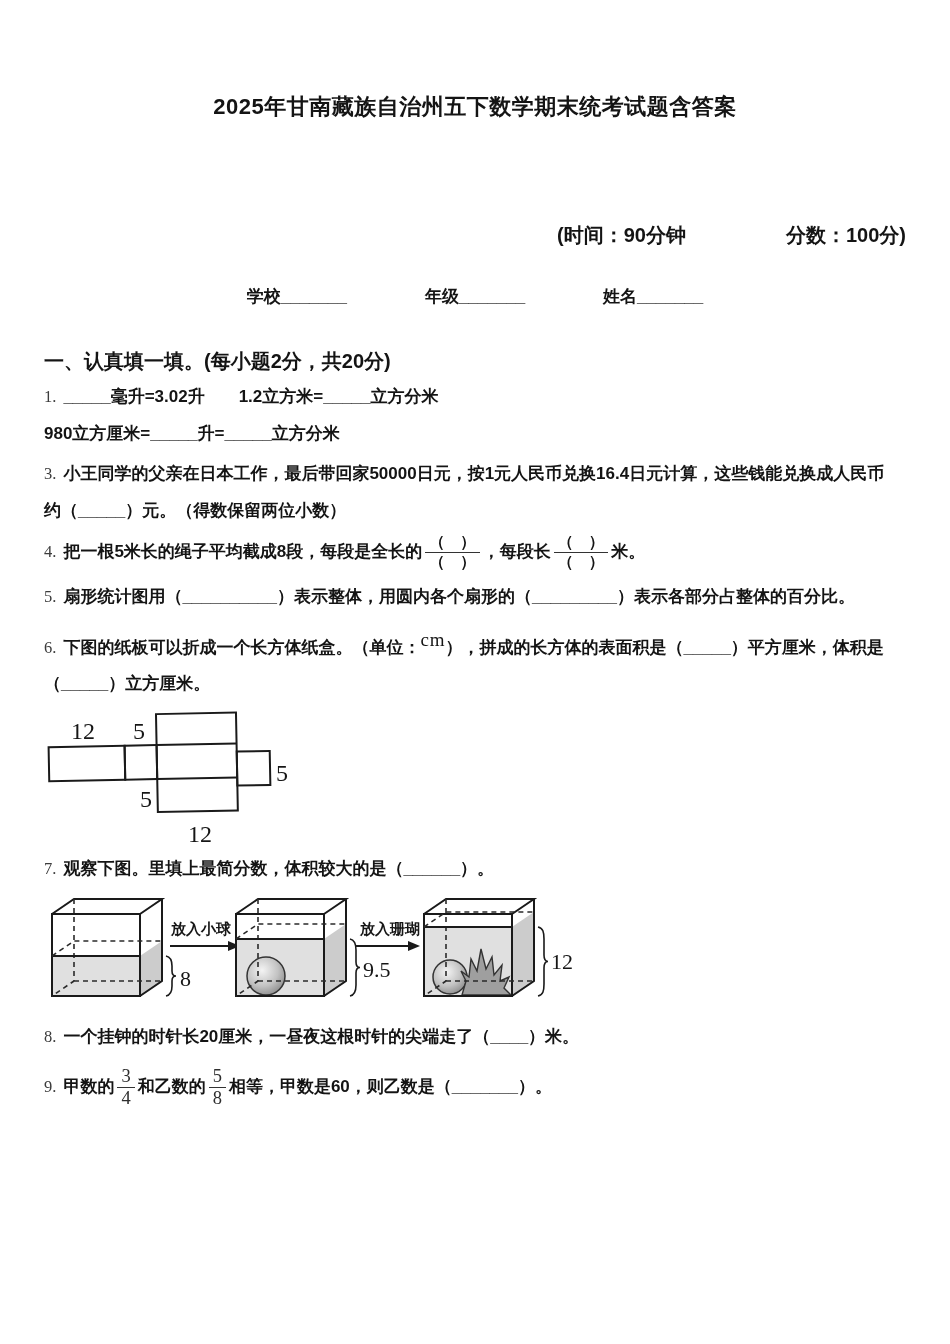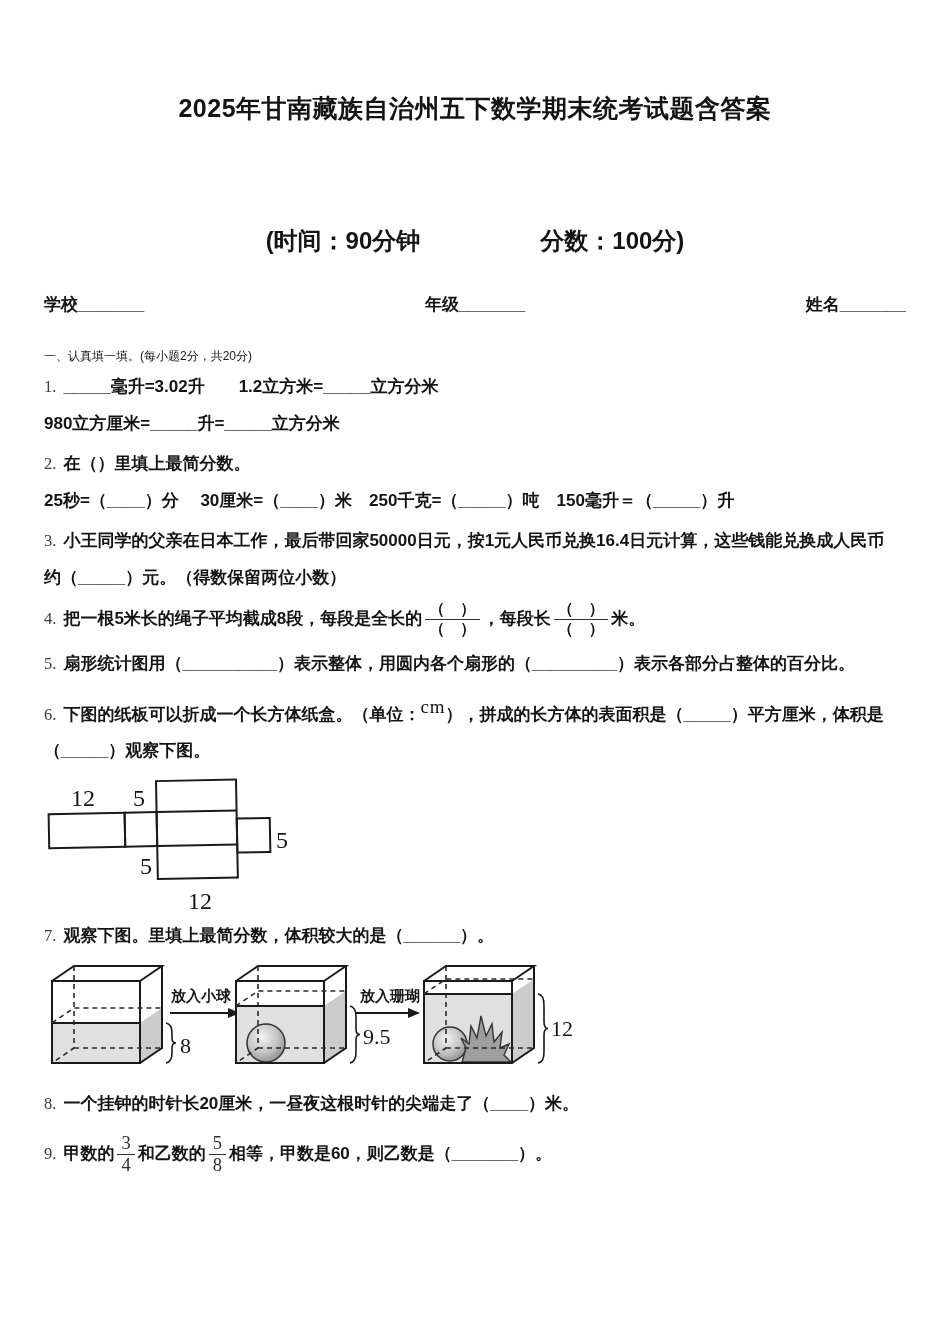"2025年甘南藏族自治州五下数学期末统考试题含答案" .title { font-size: 25px -> 22px }
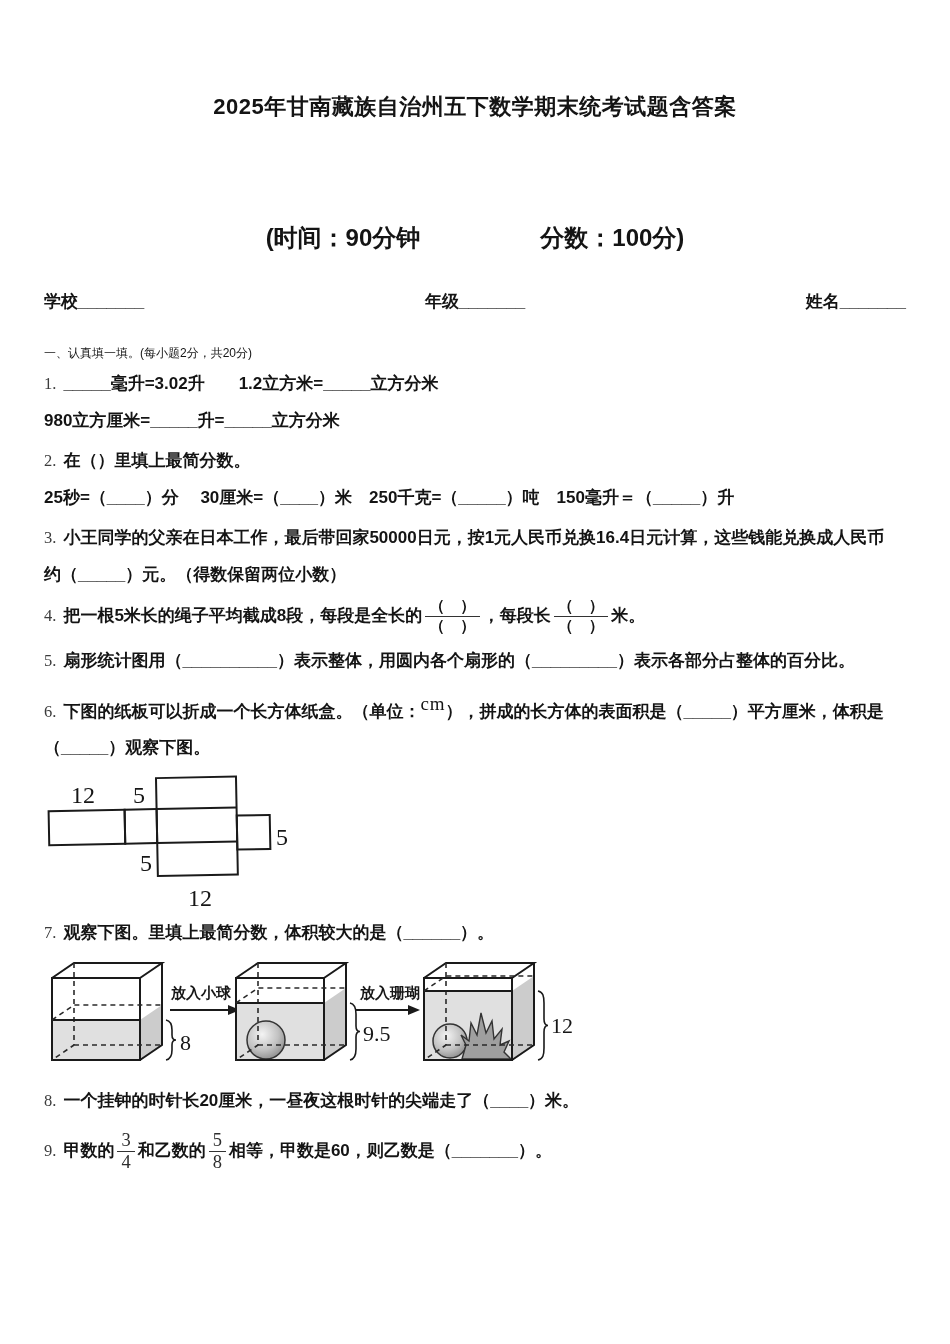"(时间：90分钟 分数：100分)" .meta { font-size: 24px -> 20px; text-align: center -> right }
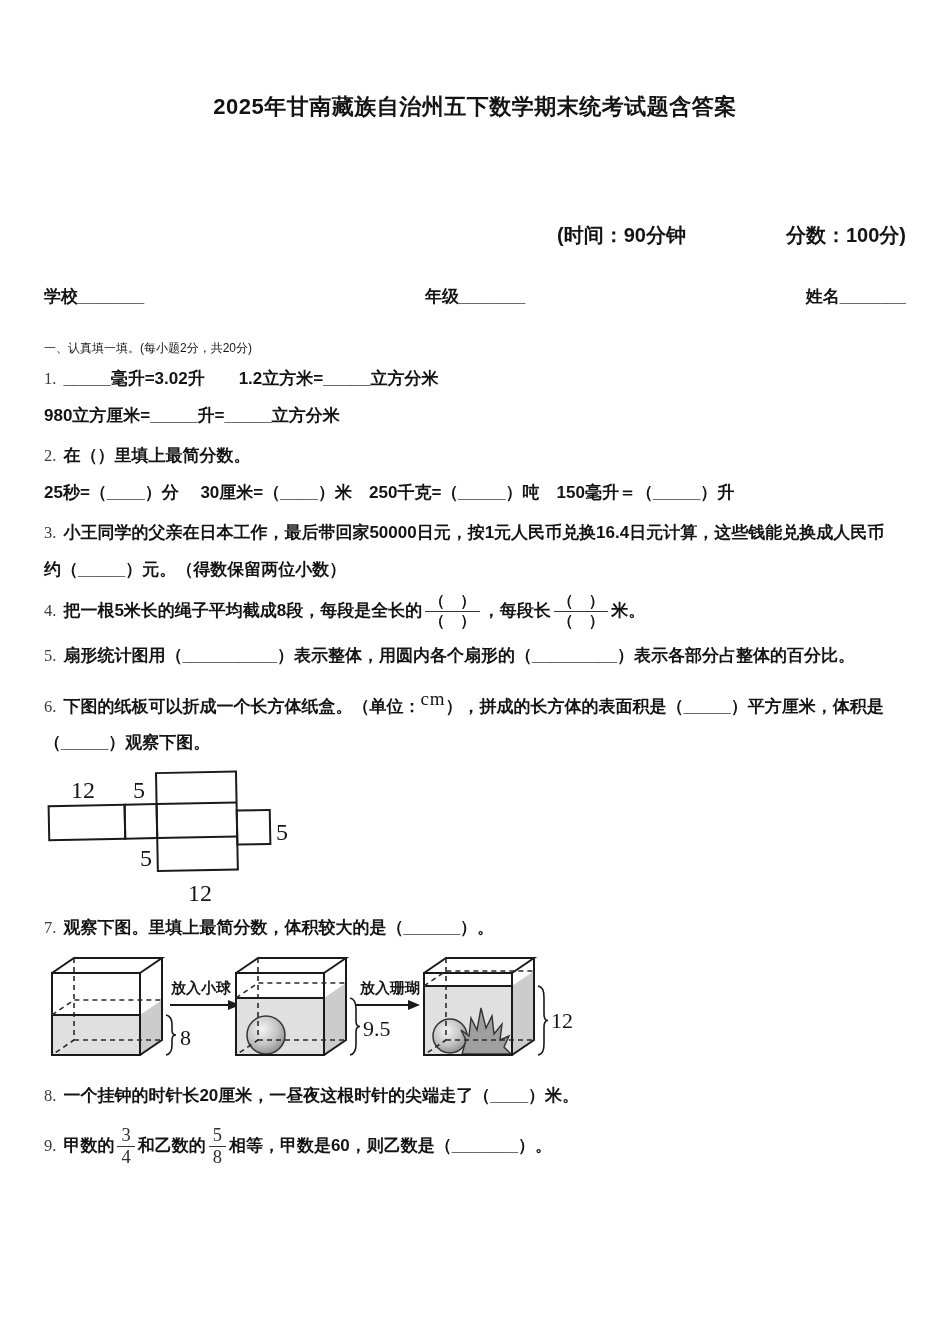"学校_______" .fields { justify-content: space-between -> center }
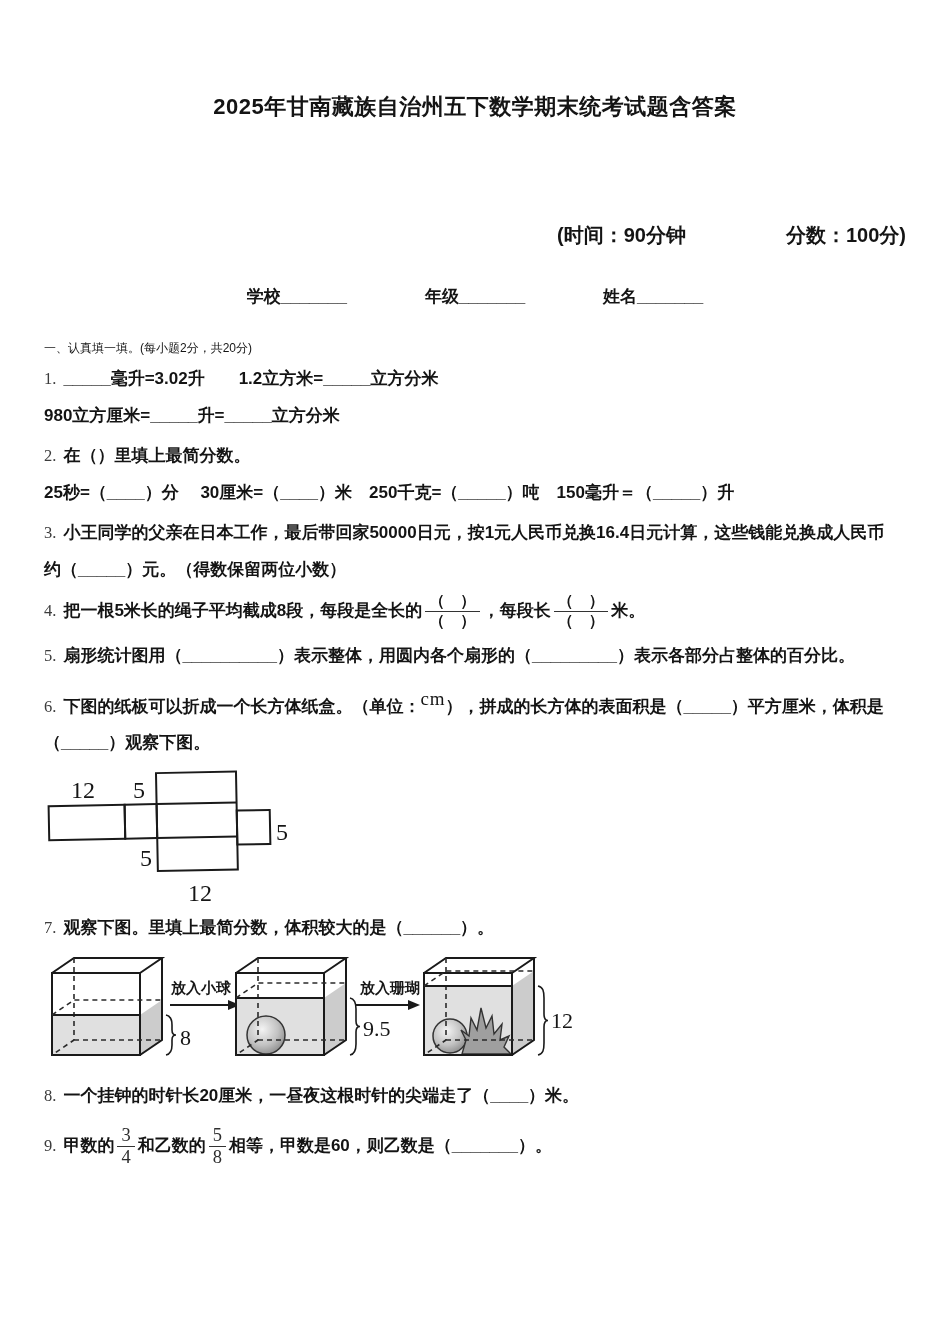"一、认真填一填。(每小题2分，共20分)" .sec-head { font-size: 12px -> 20px; font-weight: normal -> bold; margin-top: 32px -> 40px }
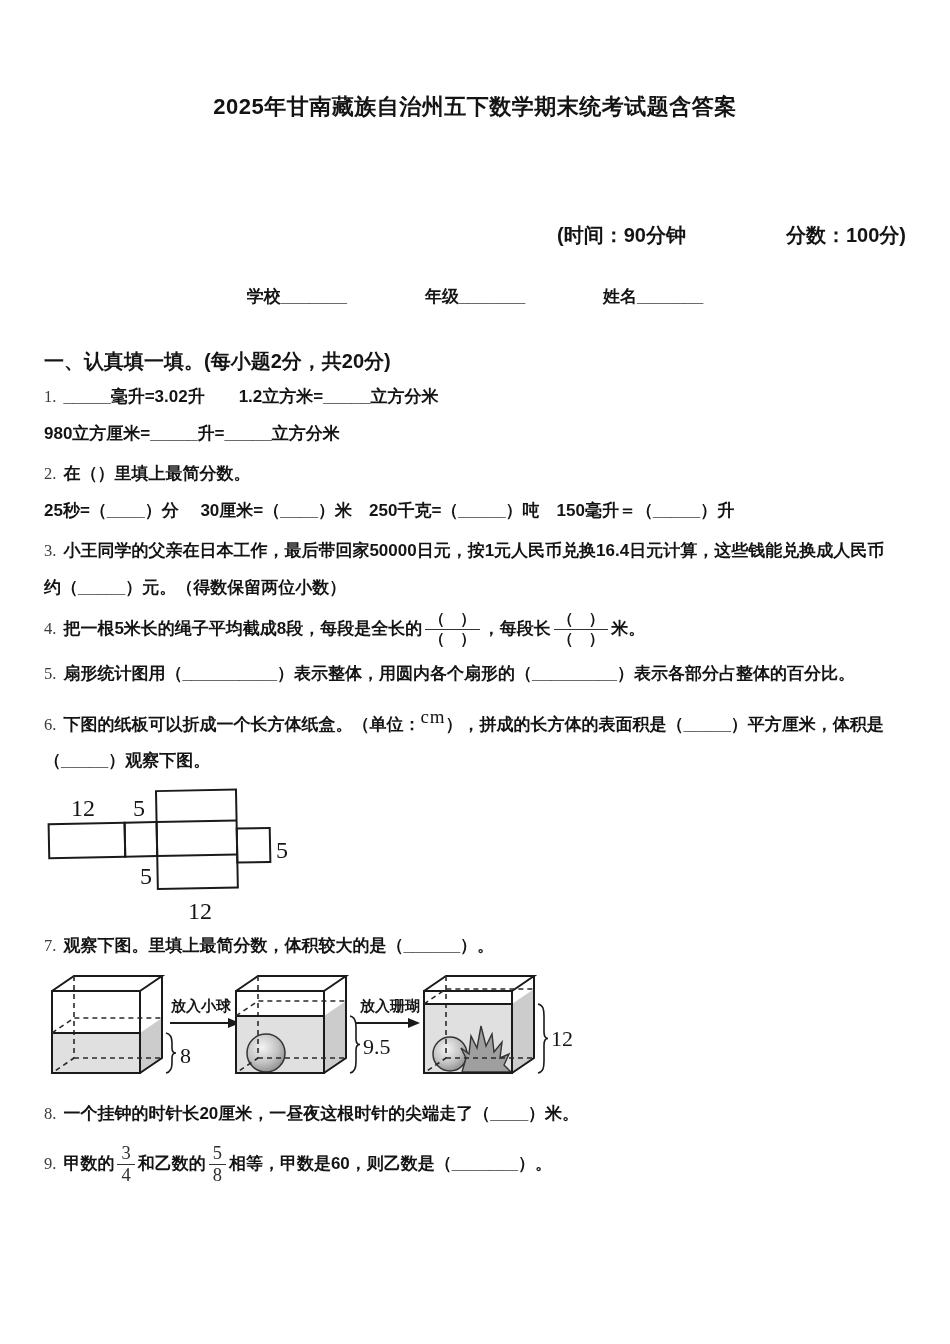"2. 在（）里填上最简分数。" p.item { html: <p> <span>2.</span><span>在（）里填上最简分数。</span><br> <span>25秒=（____）分 30厘米=（____）米 250千克=（_____）吨 150毫升＝（_____）升</span> </p> -> none }
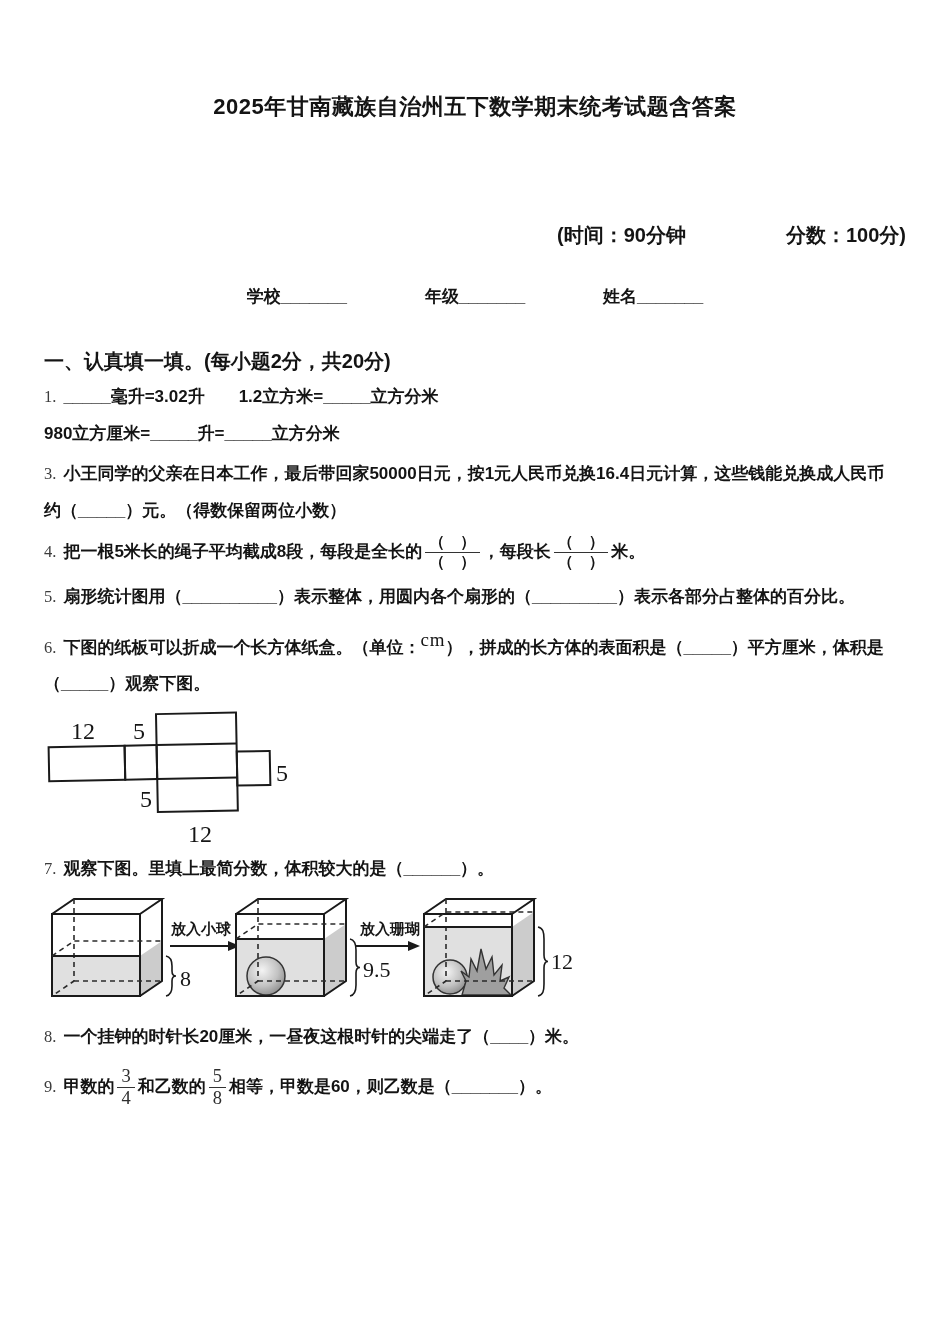"（_____）观察下图。" span { text: 观察下图 -> 立方厘米 }
